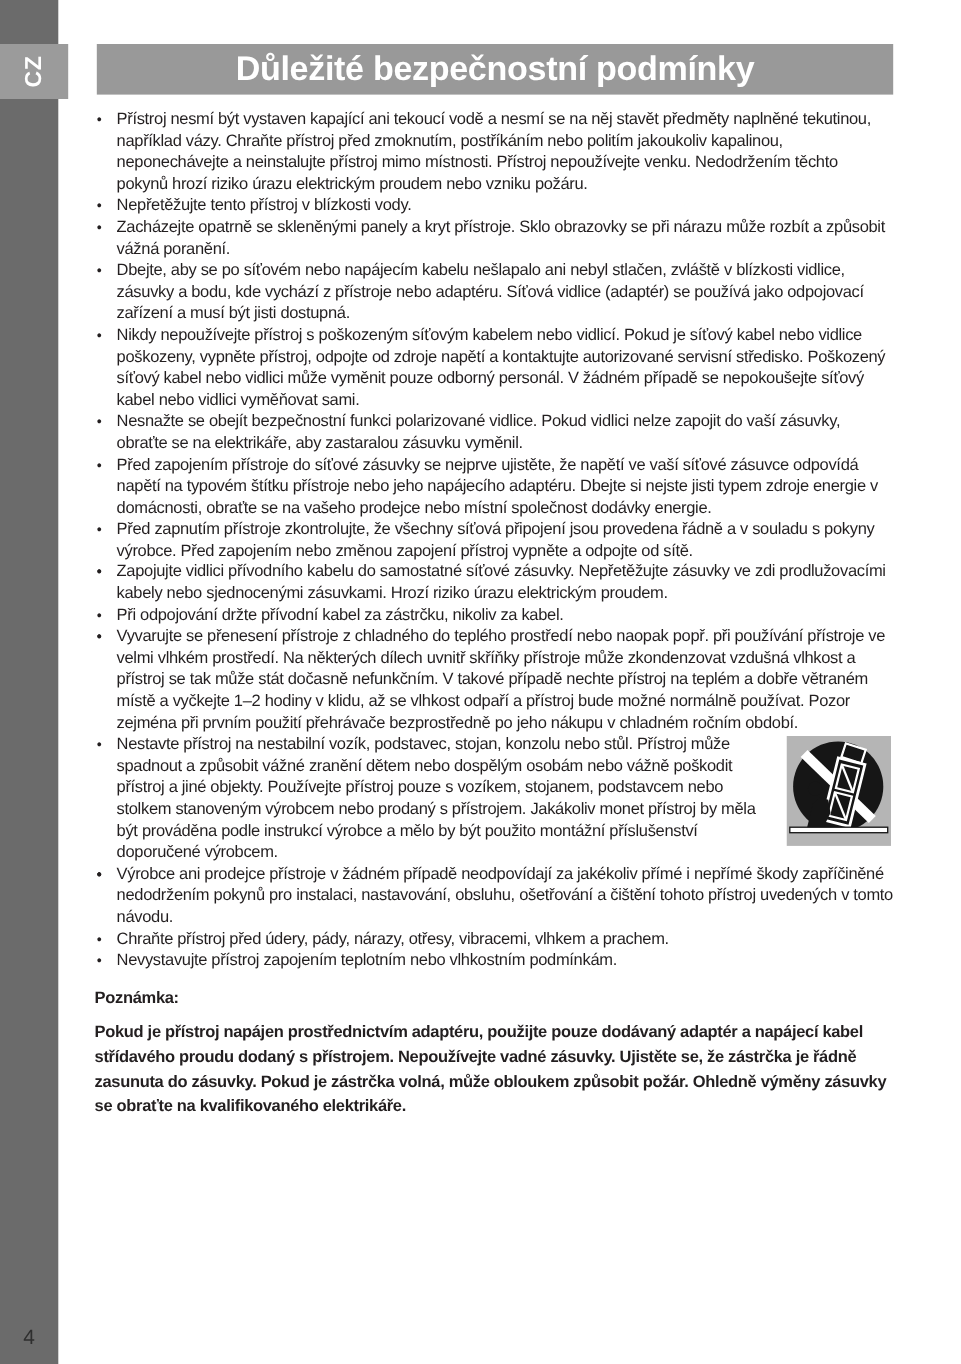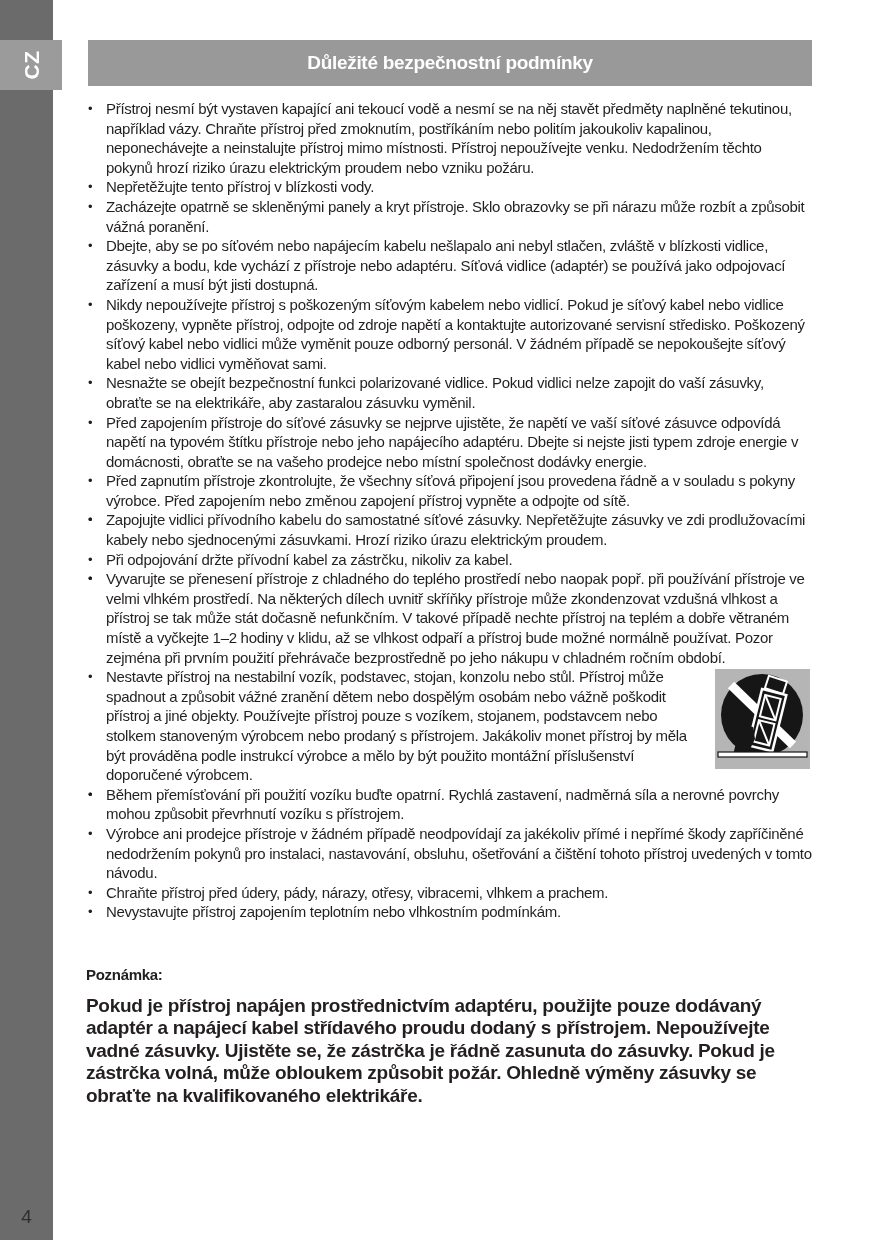"Důležité bezpečnostní podmínky" .header-bar { font-size: 19px -> 31px }
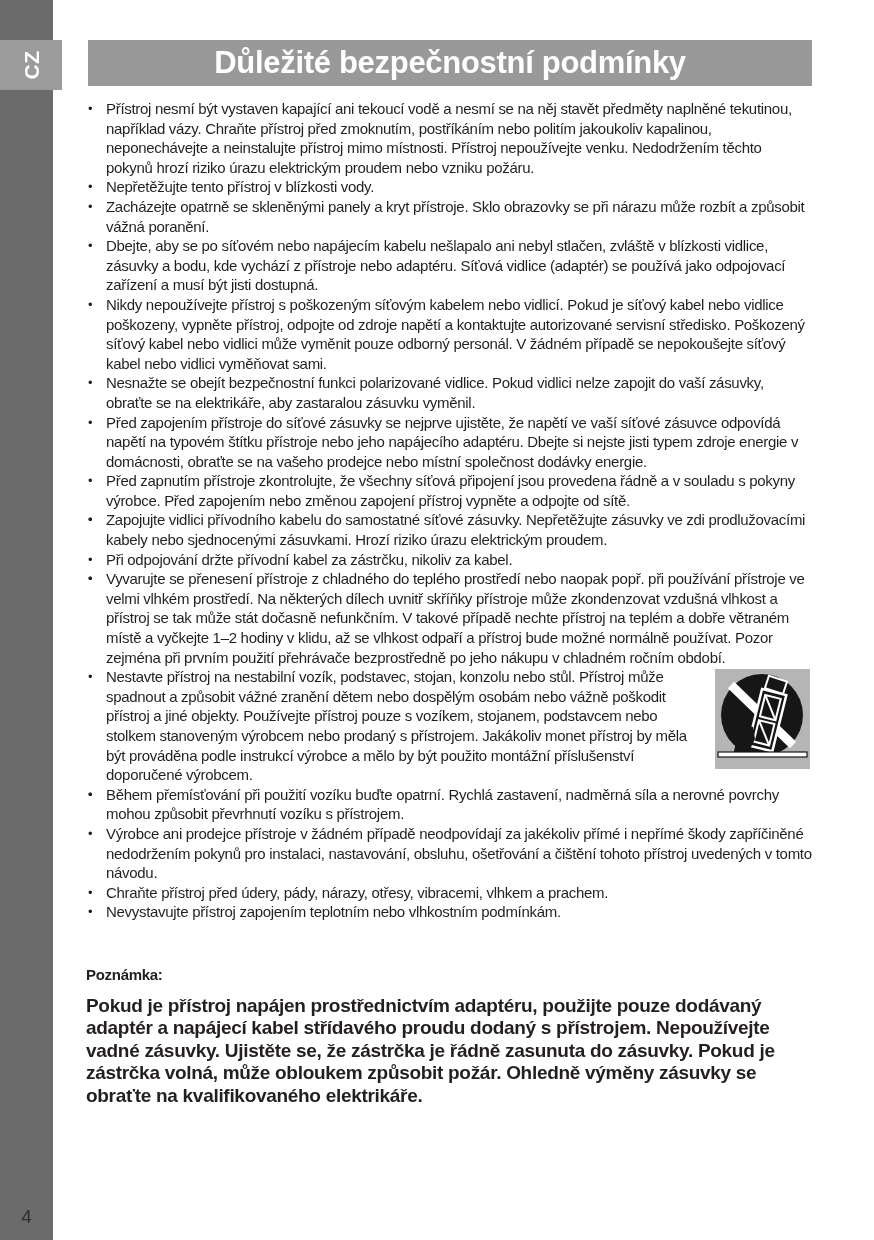"Během přemísťování při použití vozíku" span.text { html: <span>Během přemísťování při použití vozíku buďte opatrní. Rychlá zastavení, nadměrná síla a nerovné povrchy mohou způsobit převrhnutí vozíku s přístrojem.</span> -> none }
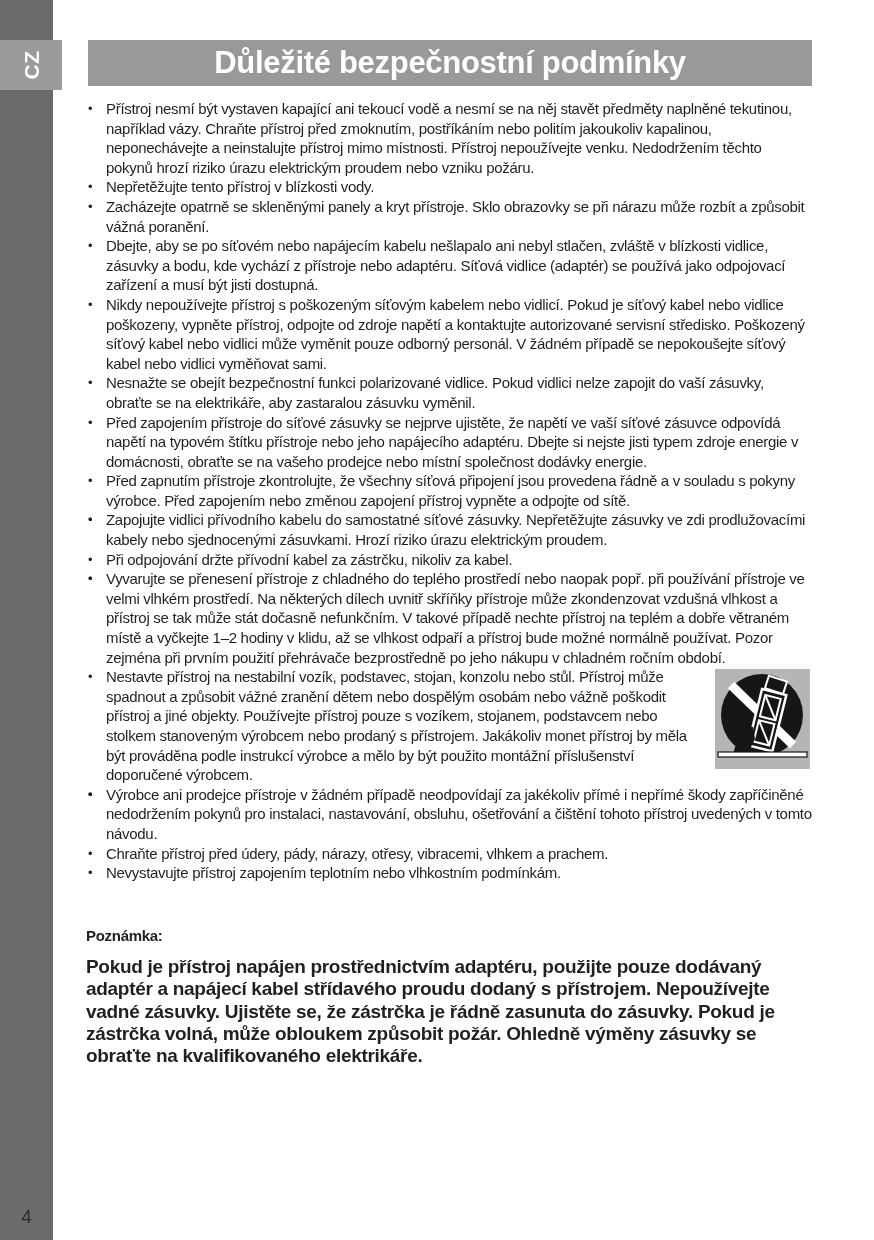"Poznámka:" .note { margin-top: 44px -> 16px }
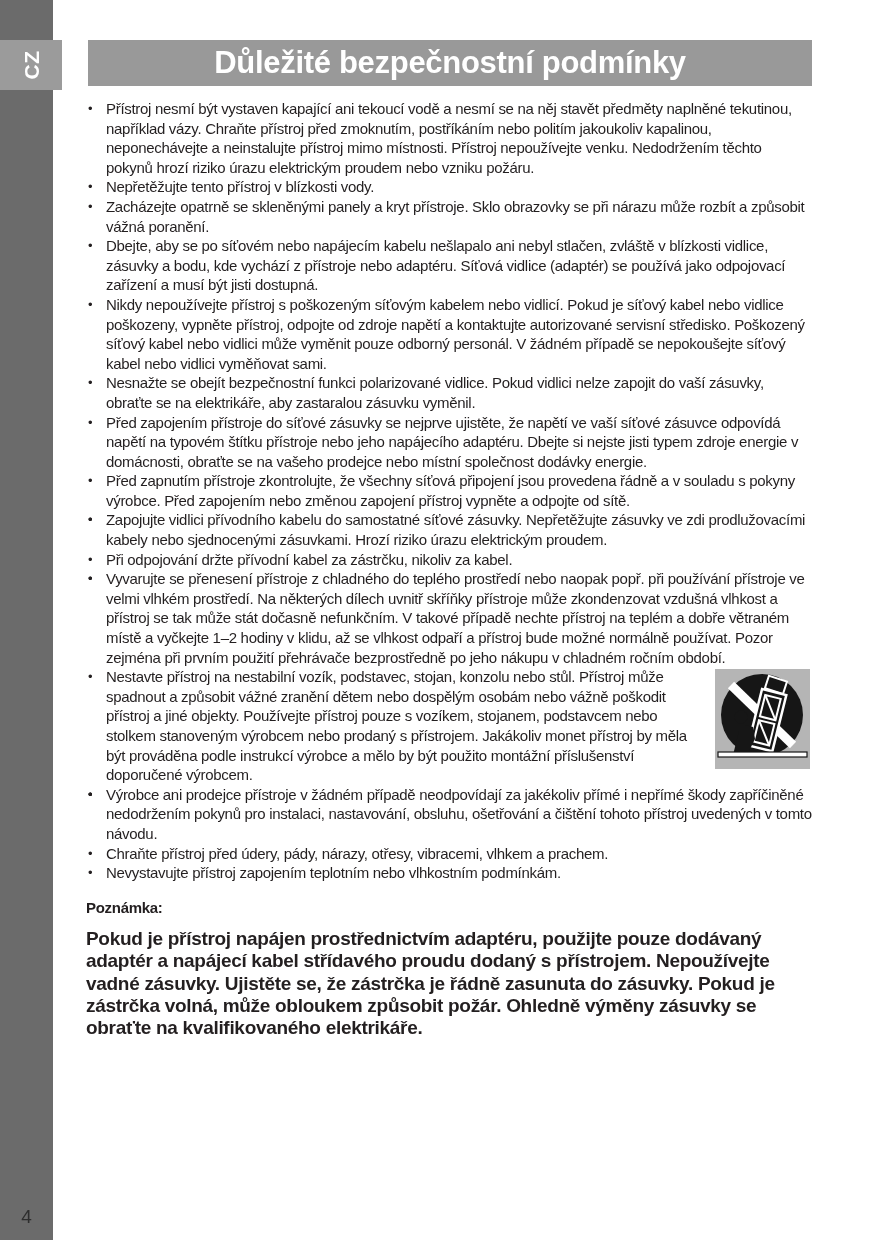"Pokud je přístroj napájen" .note-body { font-size: 19px -> 15px }
